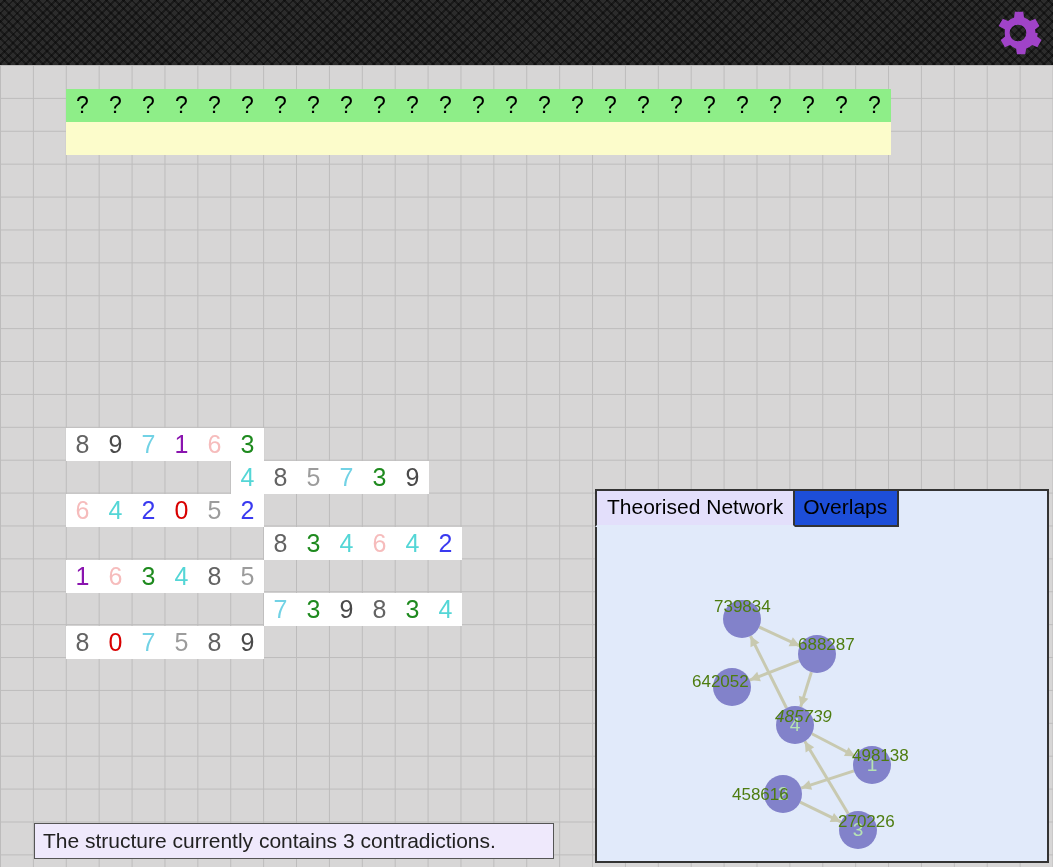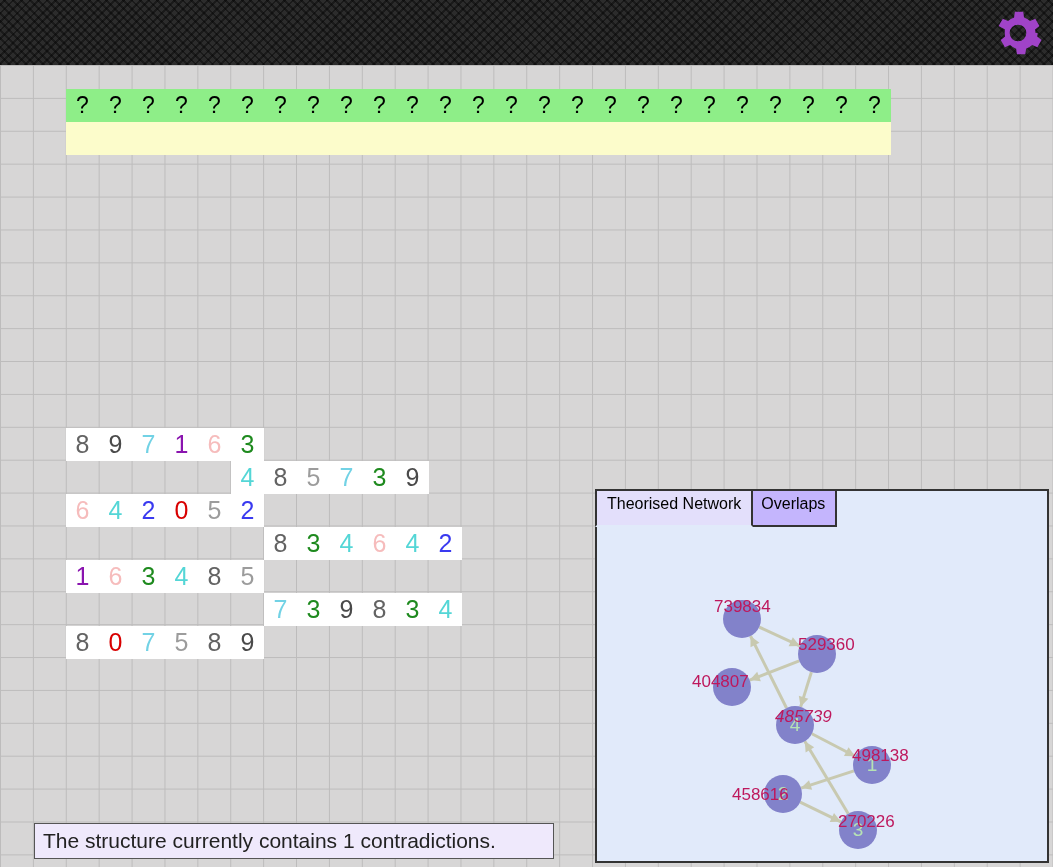"Theorised Network" .tab { font-size: 16px -> 21px }
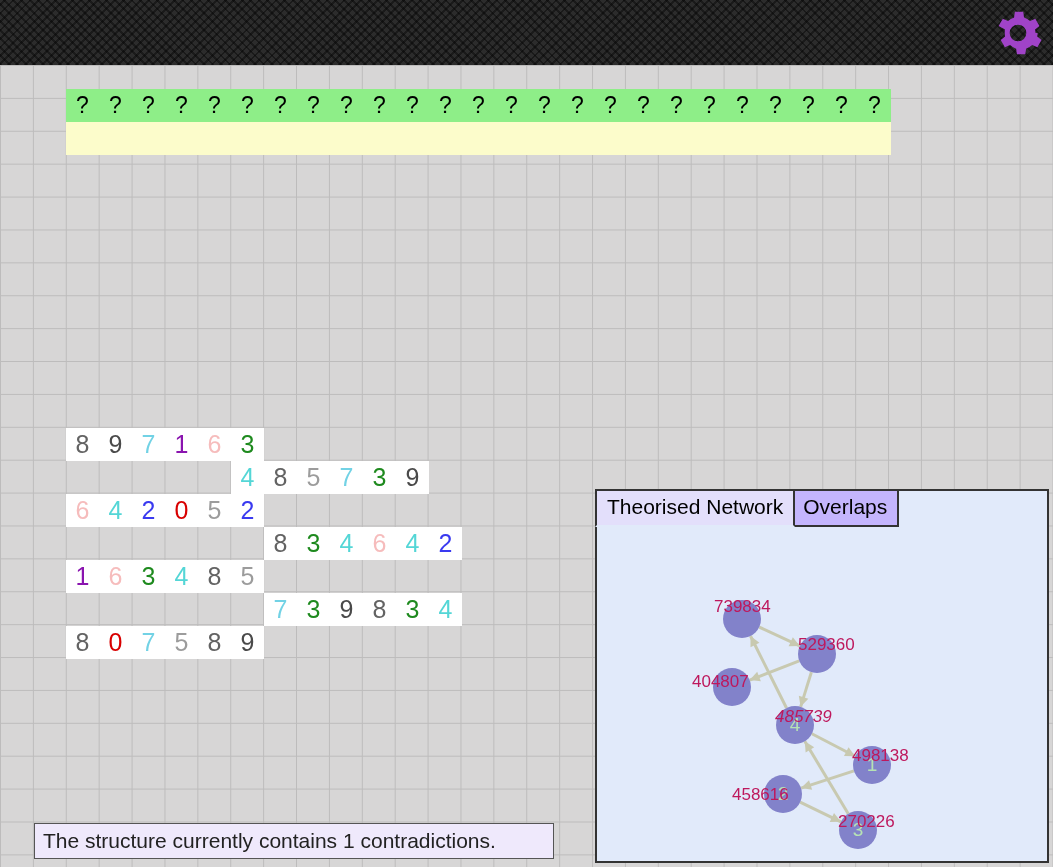"Overlaps" .tab.inactive { background: #c4b5fd -> #1d4ed8 }
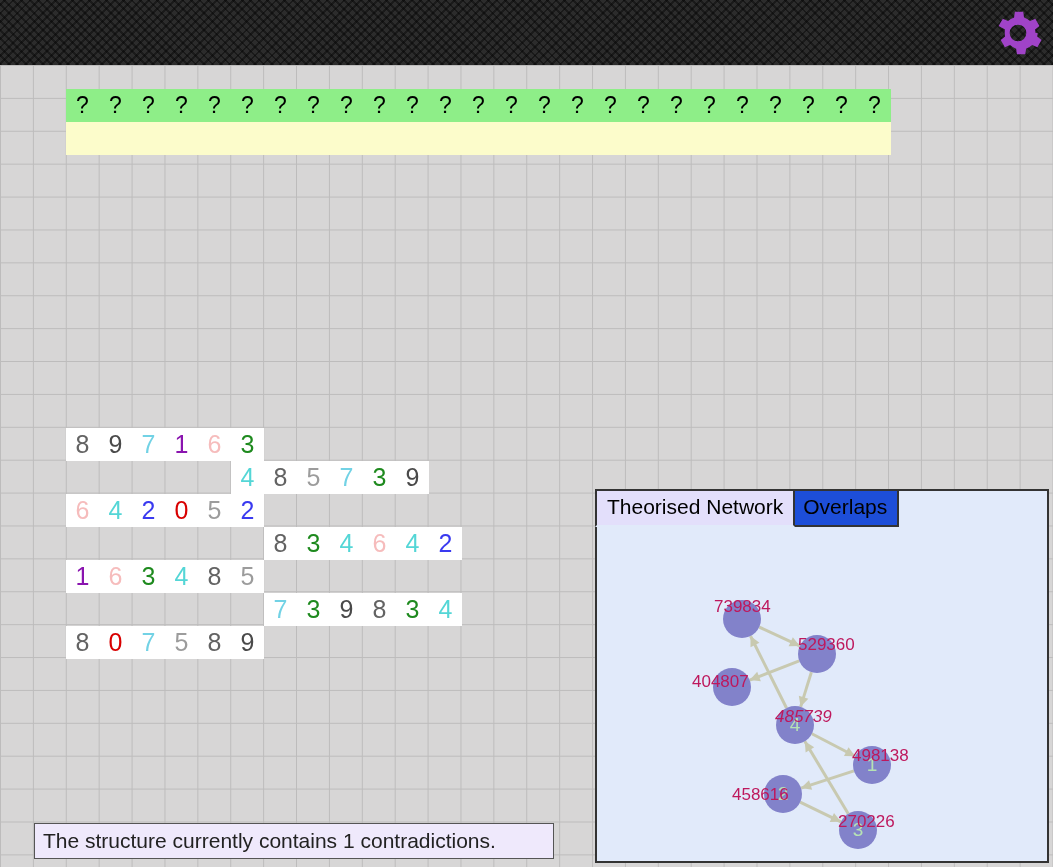"739834" .nlabel { color: #be185d -> #4d7c0f }
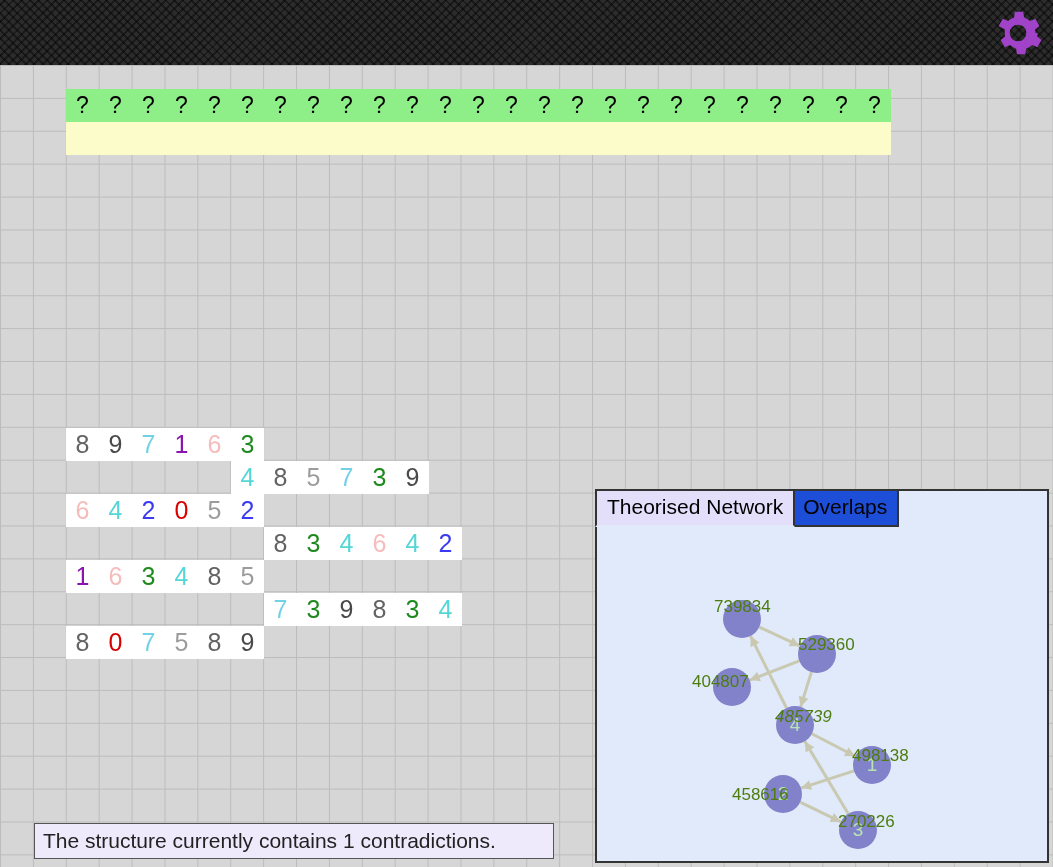"529360" div.nlabel { text: 529360 -> 688287 }
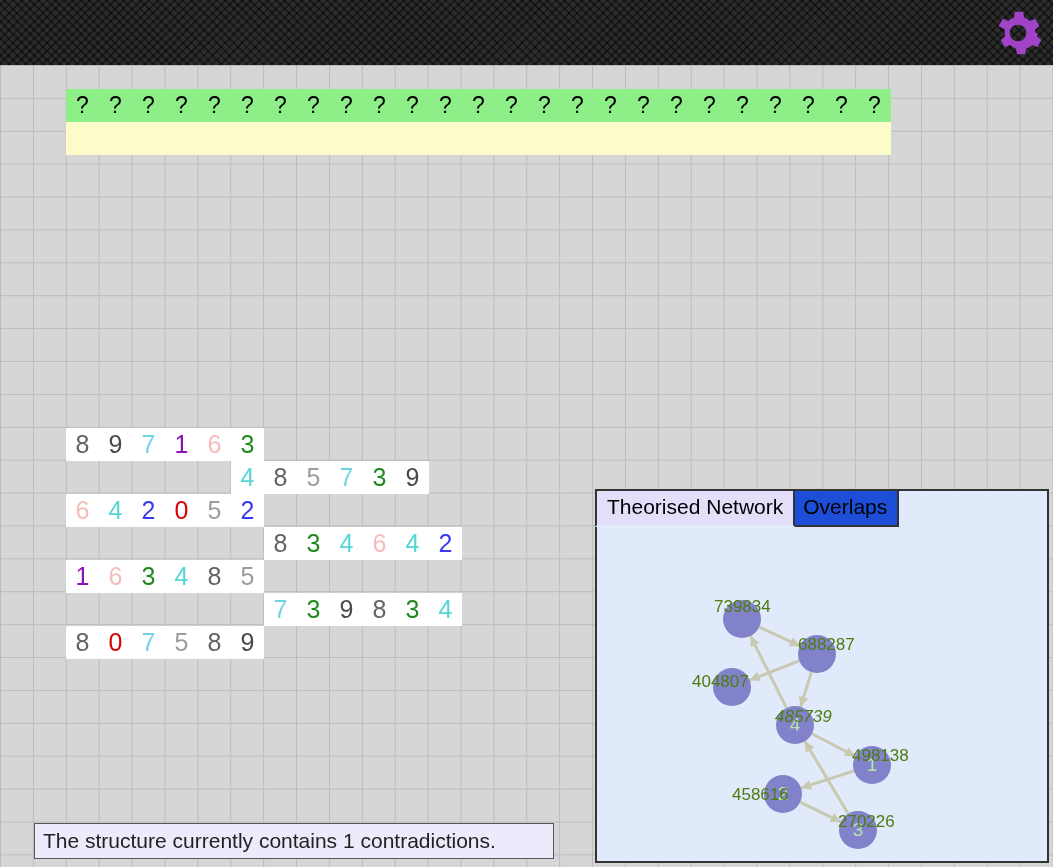"404807" div.nlabel { text: 404807 -> 642052 }
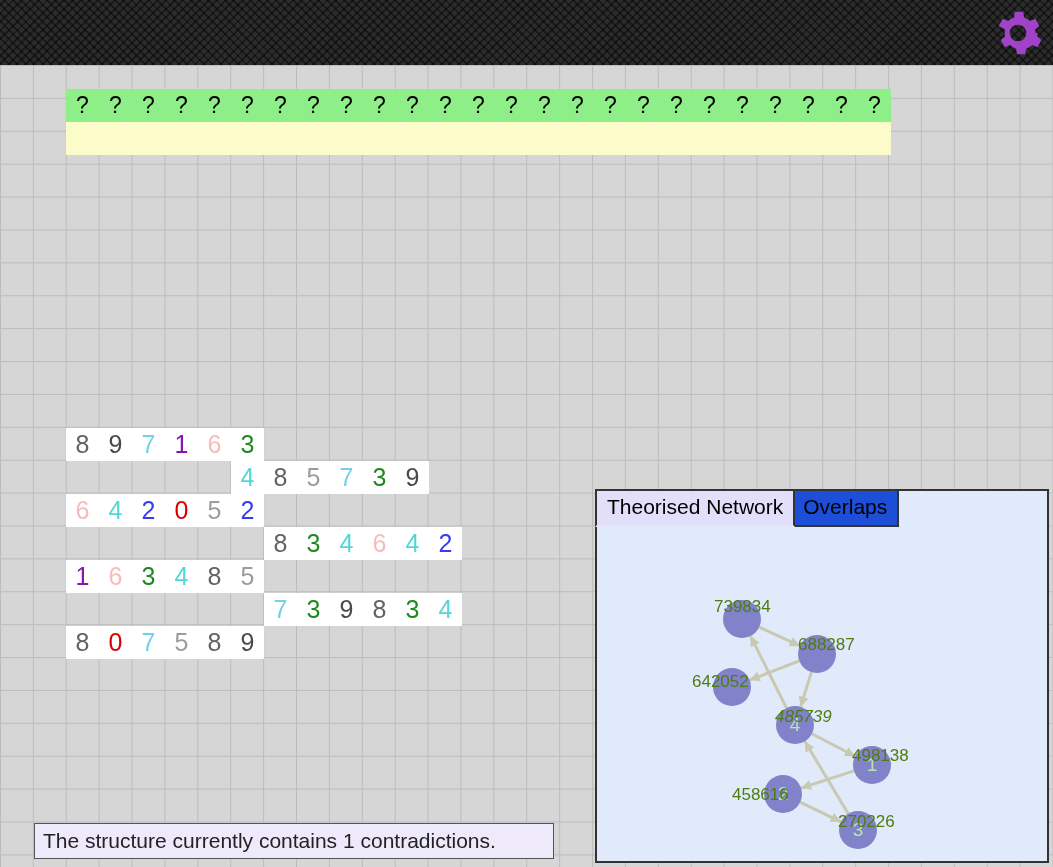"The structure currently contains 1" div.status { text: 1 -> 3 }
